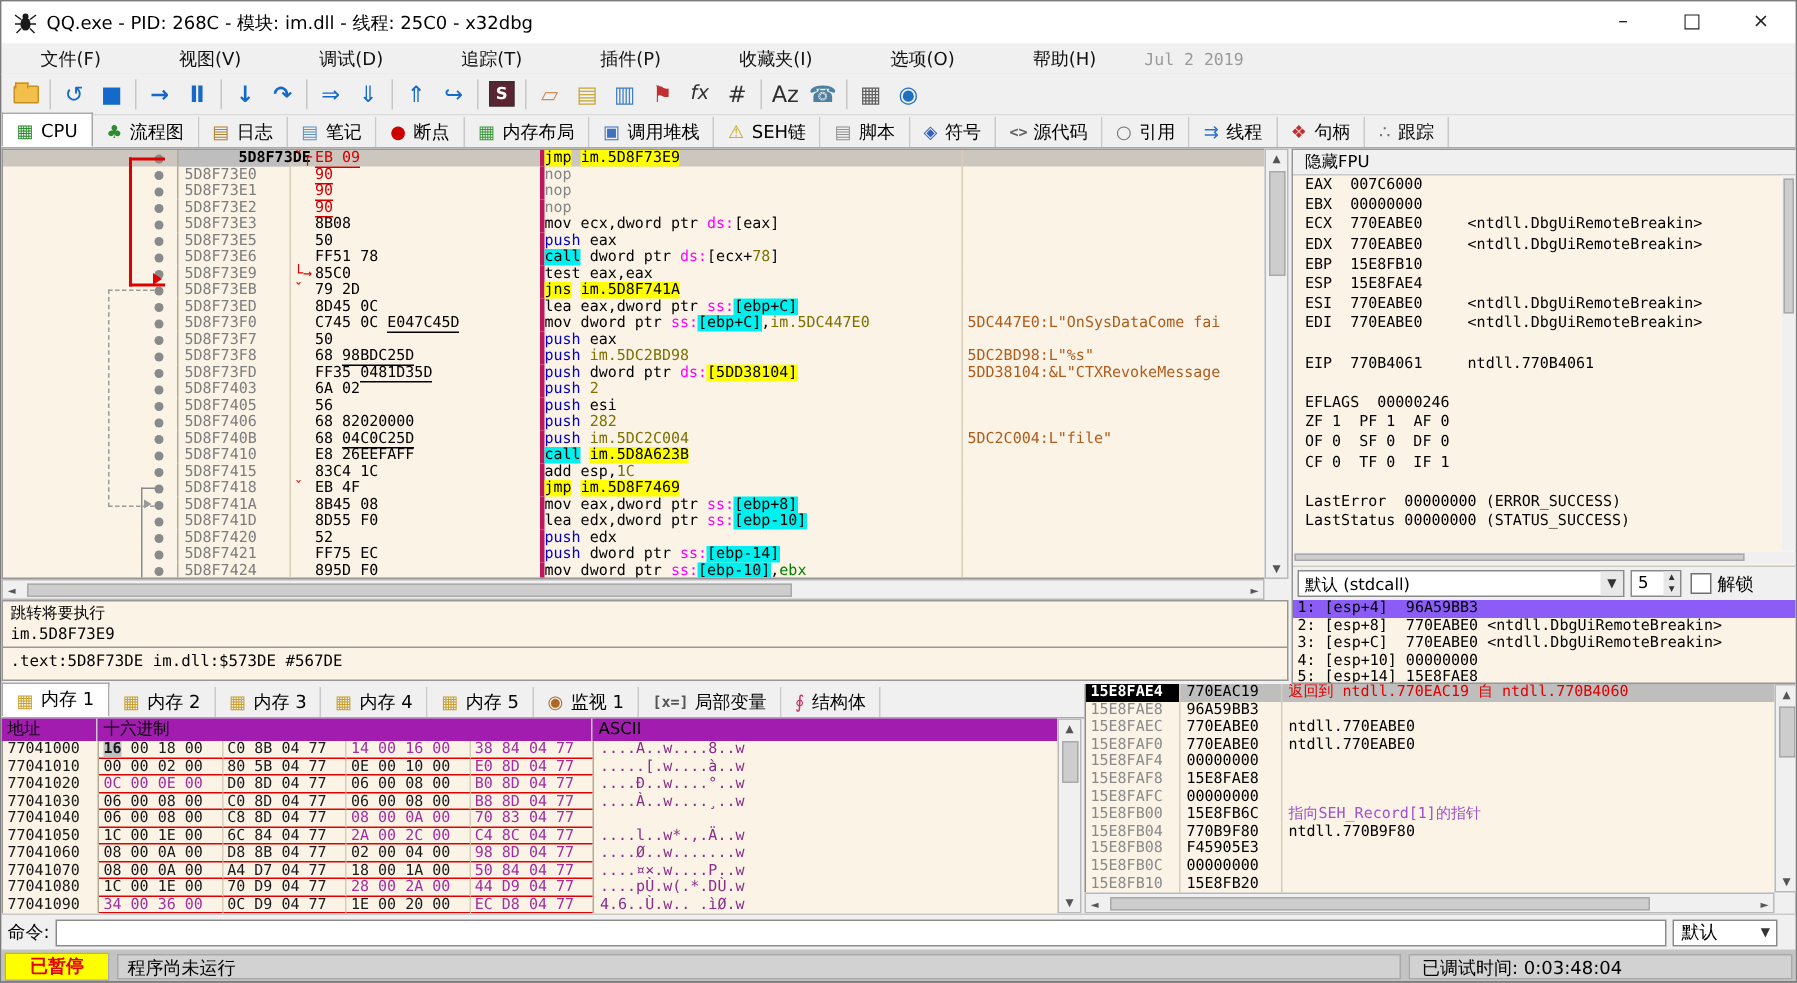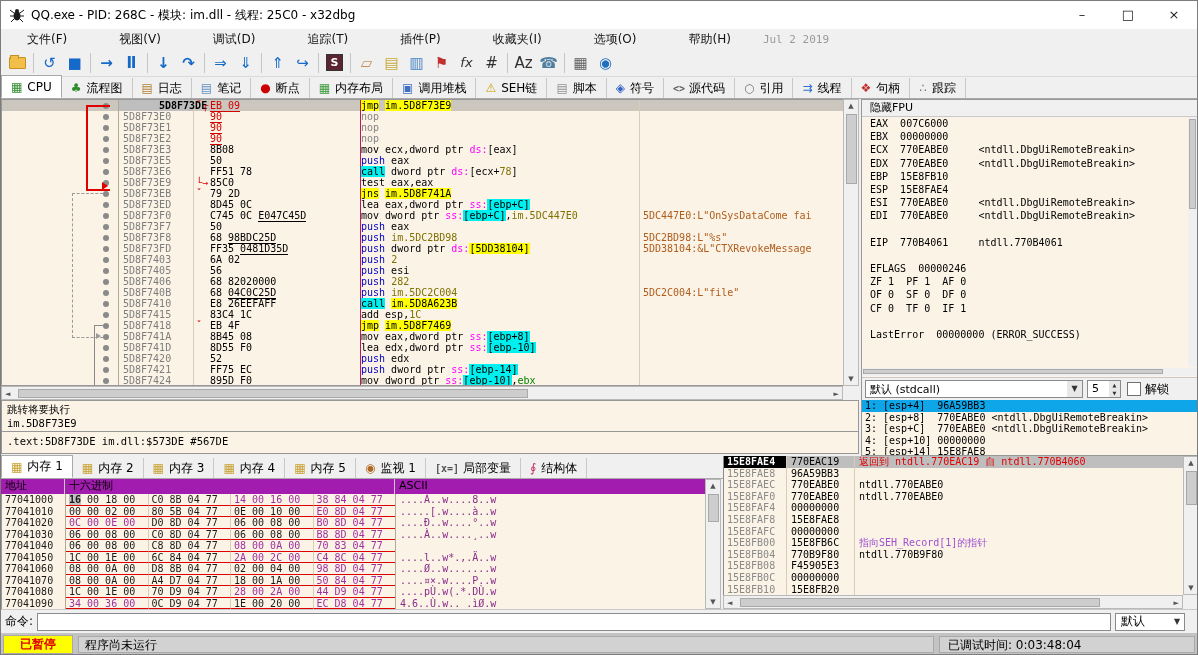"jmp im.5D8F73E9" .d-instr { border-left: 1px solid #be185d -> 3px solid #be185d }
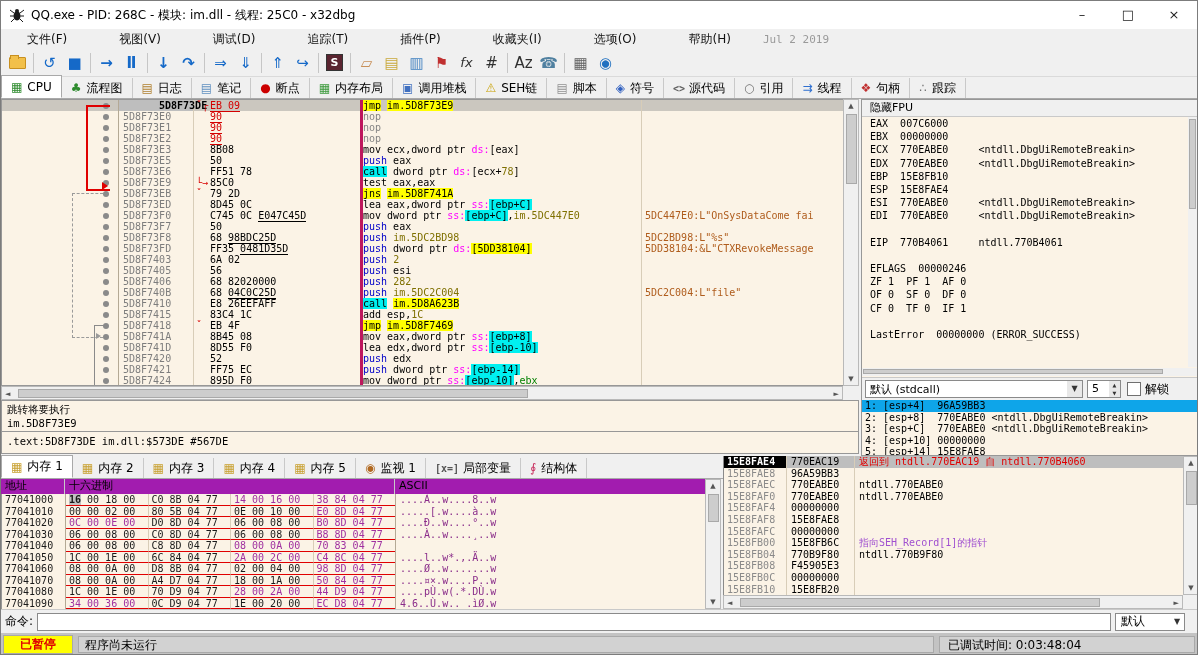"LastStatus 00000000 (STATUS_SUCCESS)" div.rline { html: none -> <div><span>LastStatus </span><span>00000000 (STATUS_SUCCESS)</span></div> }
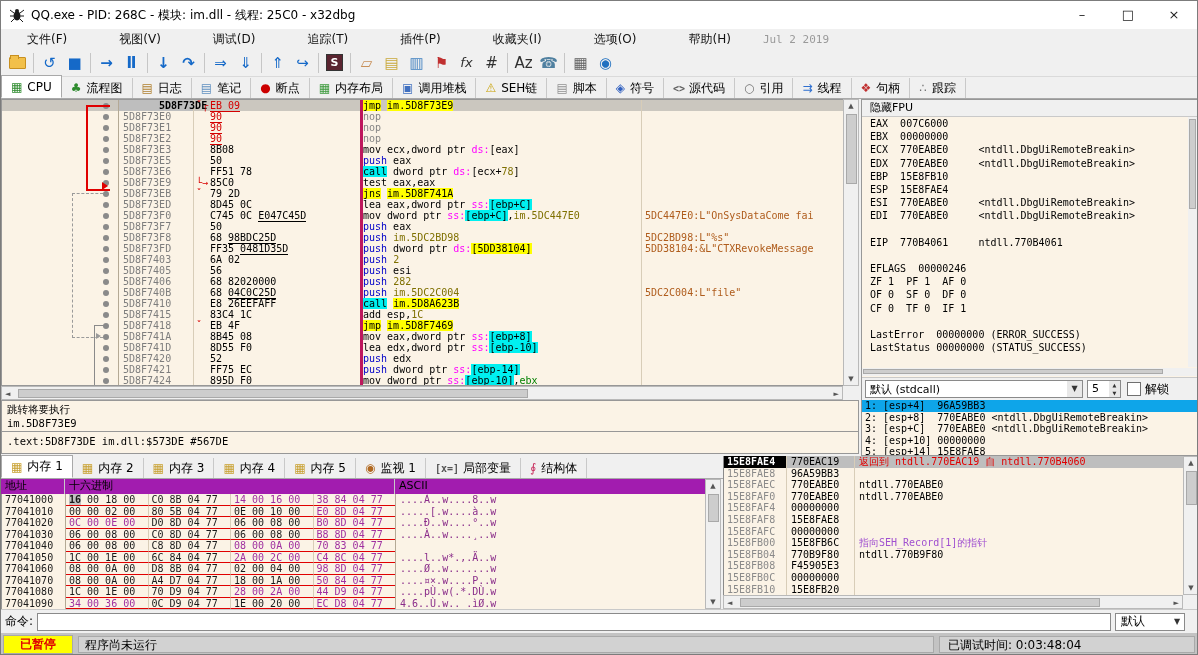"1: [esp+4] 96A59BB3" .arow.sel { background: #0ea5e9 -> #8b5cf6 }
